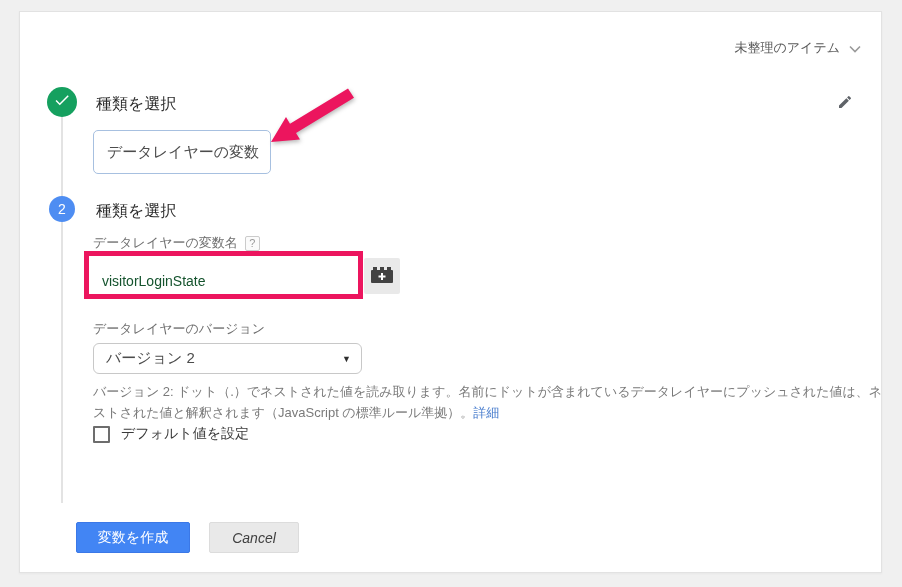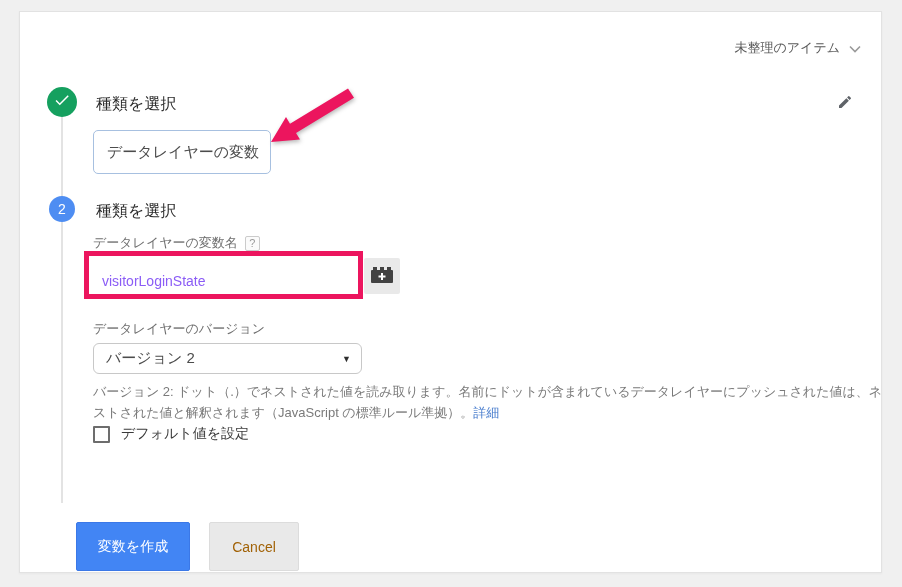"visitorLoginState" .pink-wrap input { color: #8b5cf6 -> #14532d }
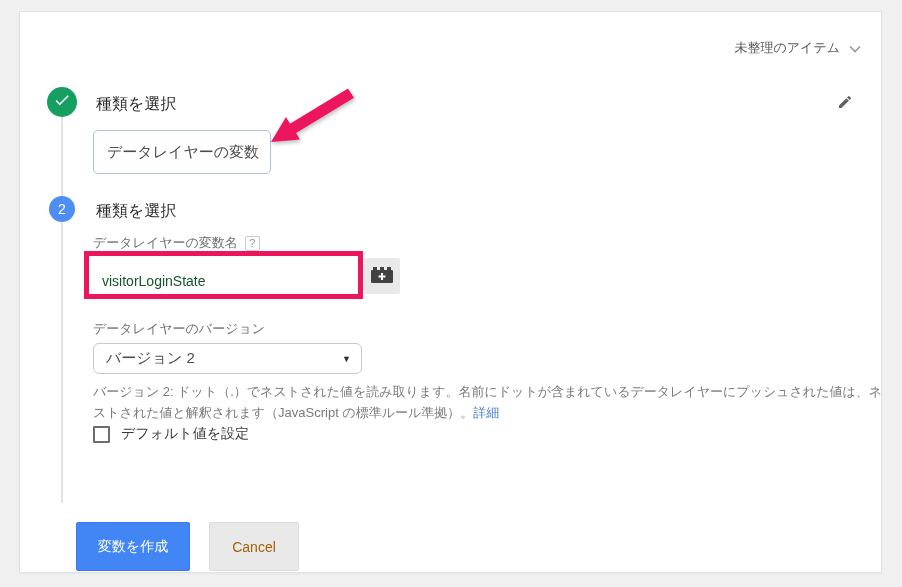"変数を作成" .btn { height: 49px -> 31px }
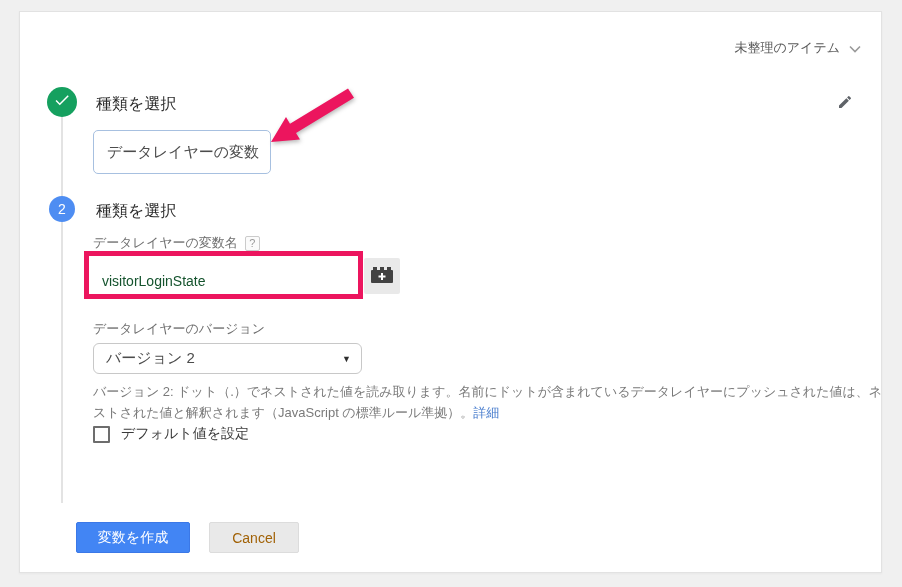"Cancel" .btn-cancel { color: #a16207 -> #404040; font-style: none -> italic }
